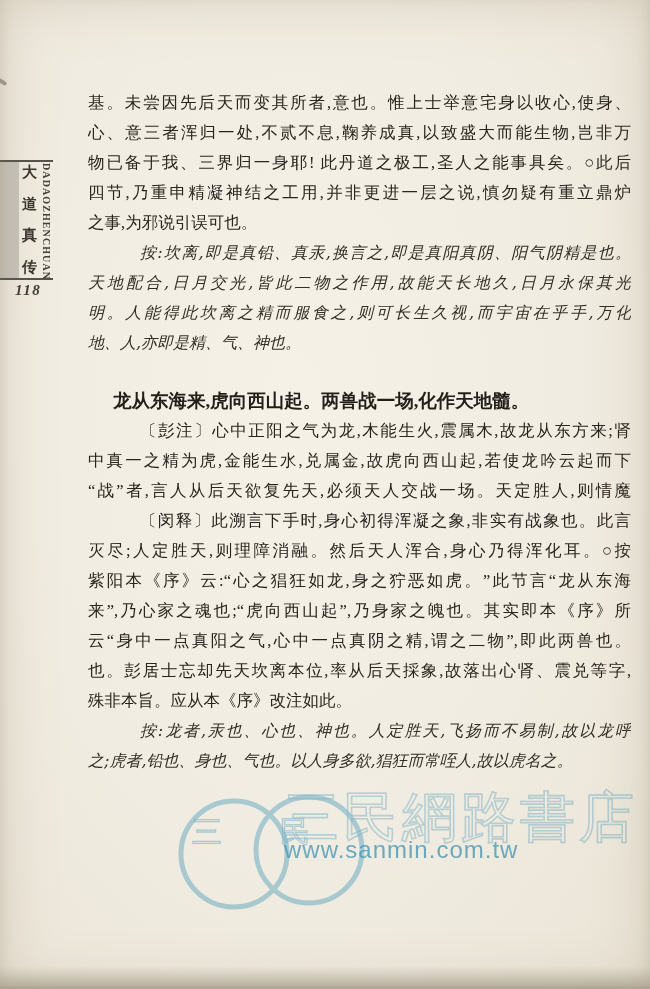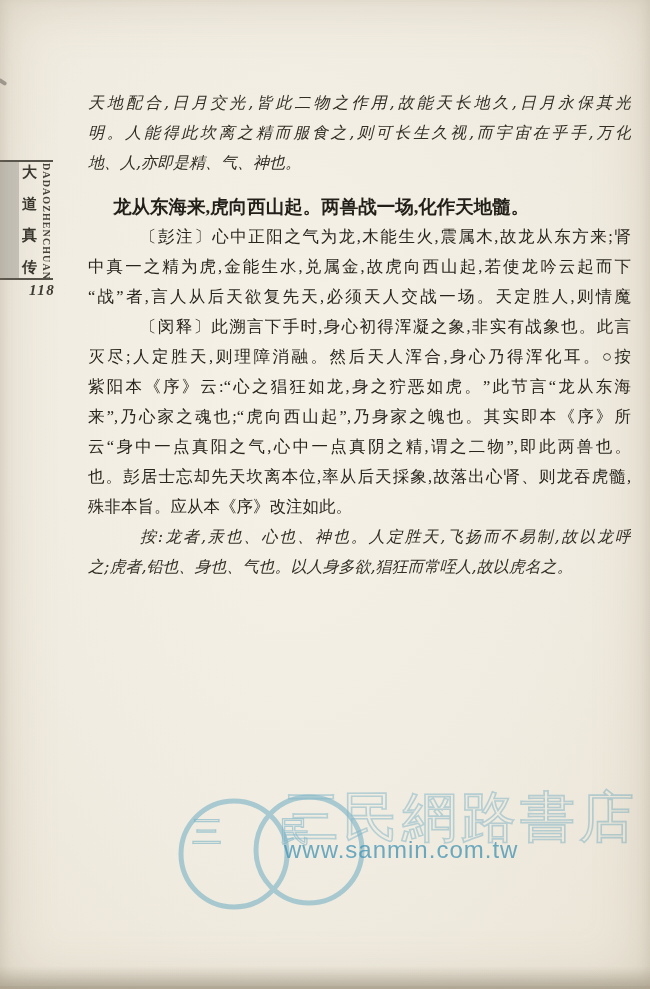"基。未尝因先后天而变其所者,意也。惟上士举意宅身以收心,使身、" div.para { html: none -> <div> <div>基。未尝因先后天而变其所者,意也。惟上士举意宅身以收心,使身、</div> <div>心、意三者浑归一处,不贰不息,鞠养成真,以致盛大而能生物,岂非万</div> <div>物已备于我、三界归一身耶! 此丹道之极工,圣人之能事具矣。○此后</div> <div>四节,乃重申精凝神结之工用,并非更进一层之说,慎勿疑有重立鼎炉</div> <div>之事,为邪说引误可也。</div> </div> }
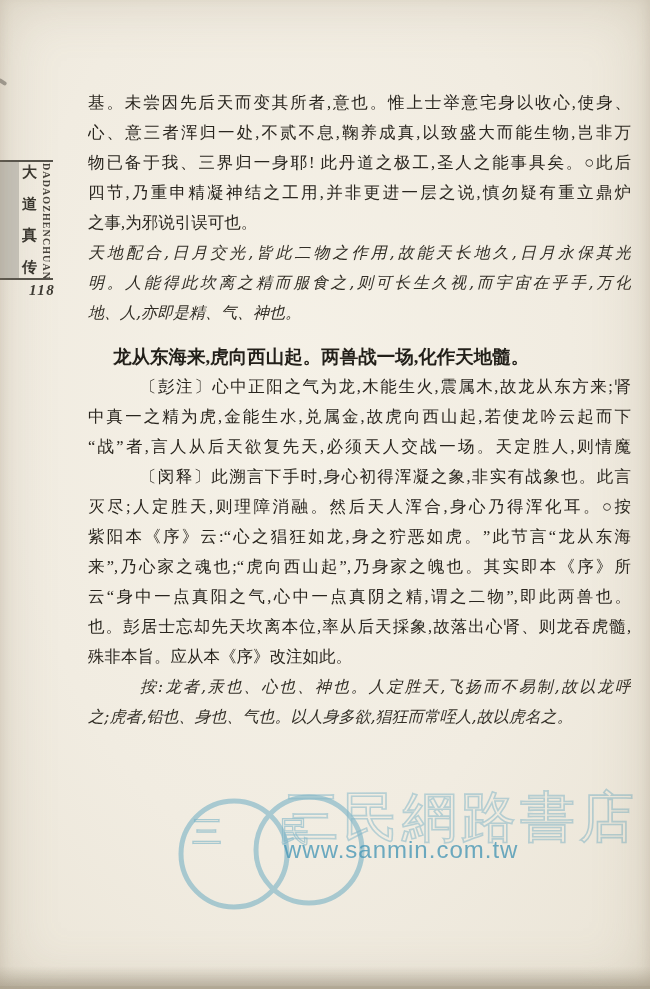"按:坎离,即是真铅、真汞,换言之,即是真阳真阴、阳气阴精是也。" div.line { html: none -> <div>按:坎离,即是真铅、真汞,换言之,即是真阳真阴、阳气阴精是也。</div> }
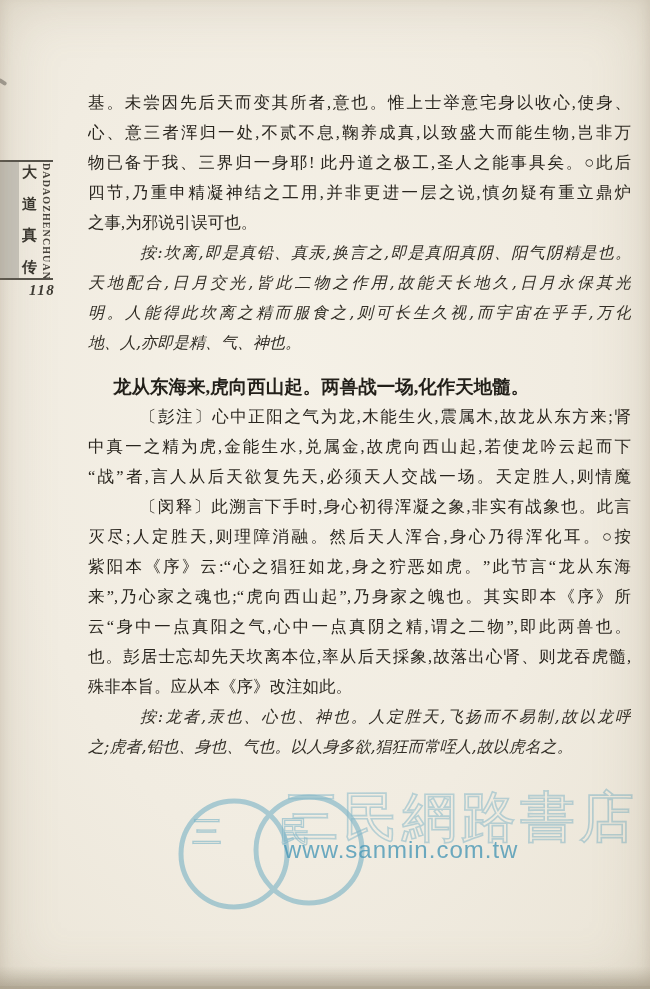"118" .page-num { margin-left: 14px -> none }
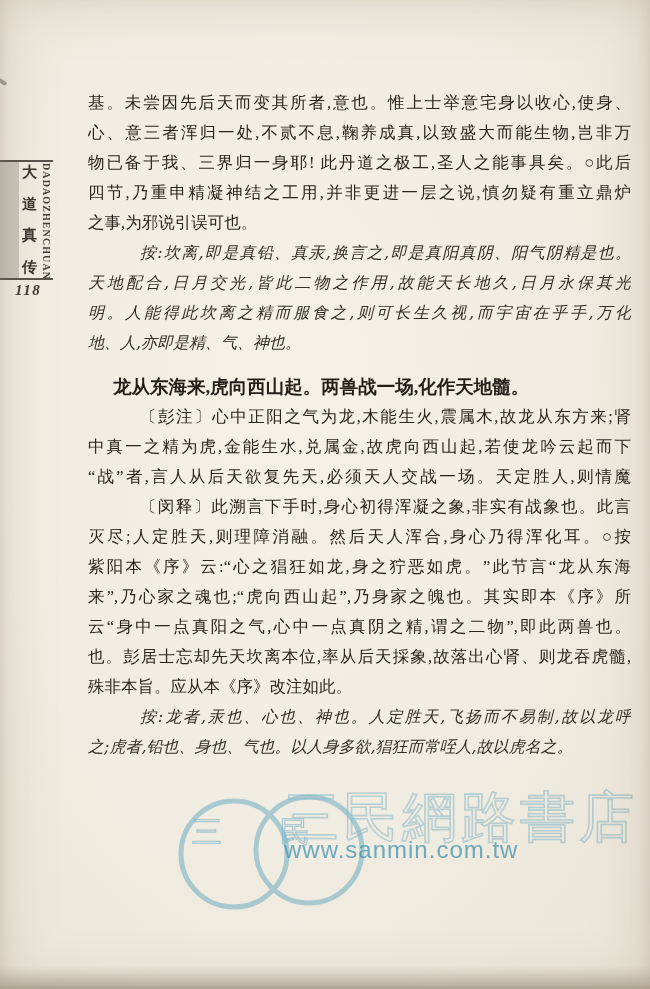"龙从东海来,虎向西山起。两兽战一场,化作天地髓。" .para-heading { margin-top: 14px -> 28px }
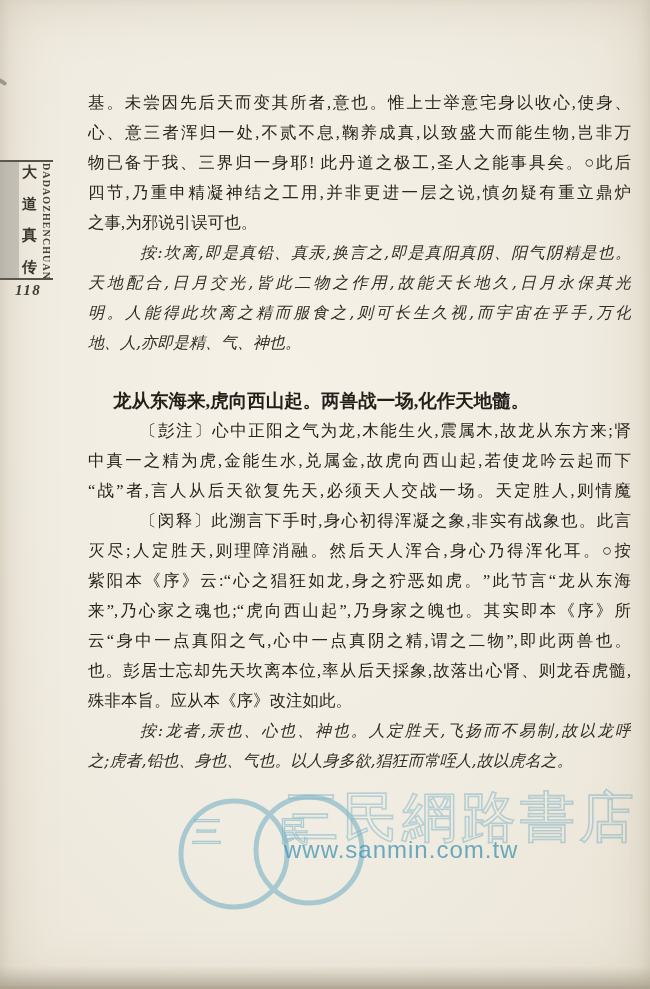"也。彭居士忘却先天坎离本位,率从后天採象,故落出心肾、则龙吞虎髓," div.line { text: 则龙吞虎髓 -> 震兑等字 }
